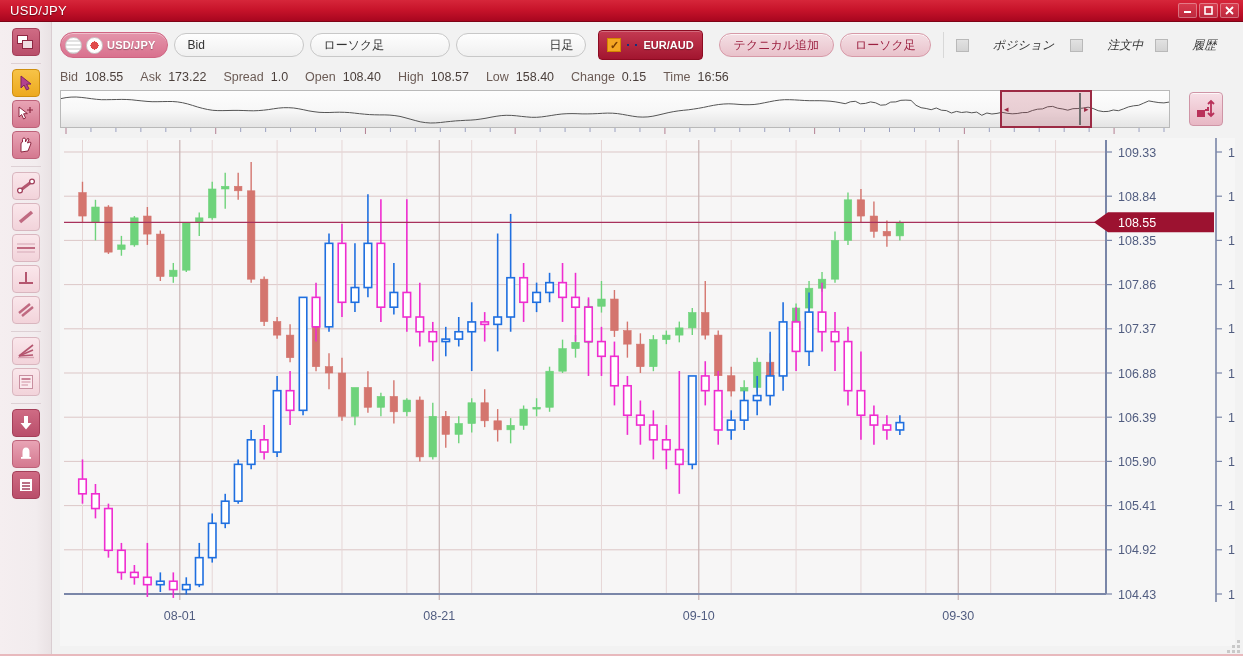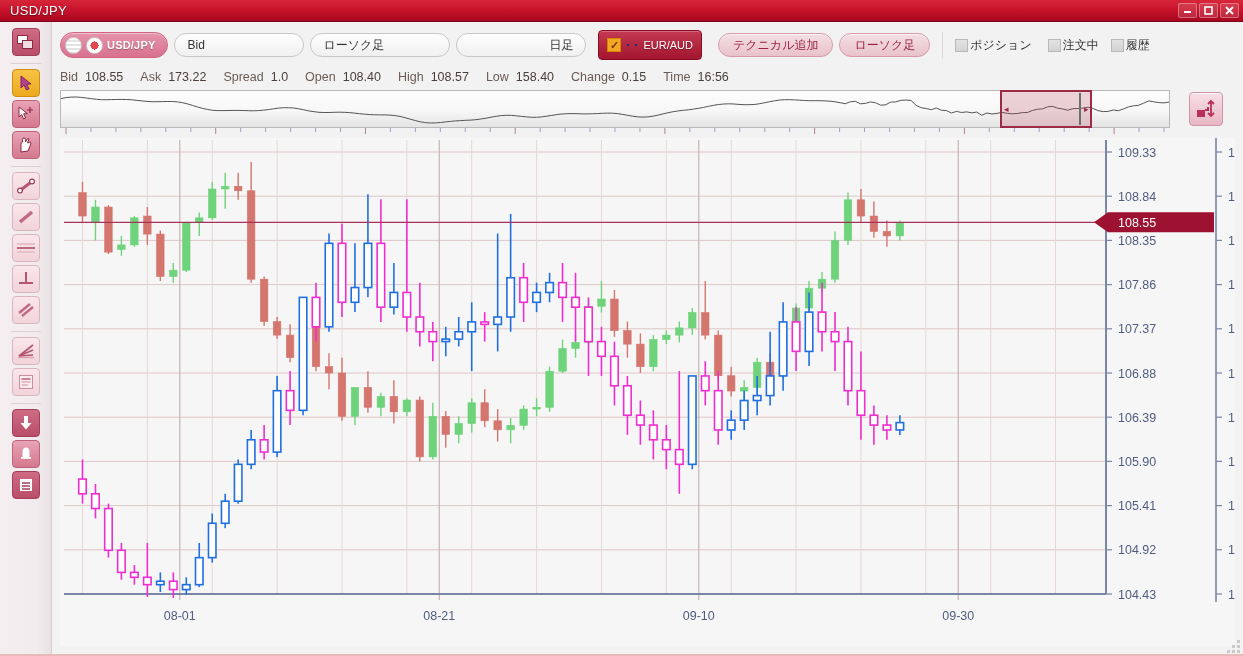"EUR/AUD" .cmpbox .lbl { font-weight: normal -> bold }
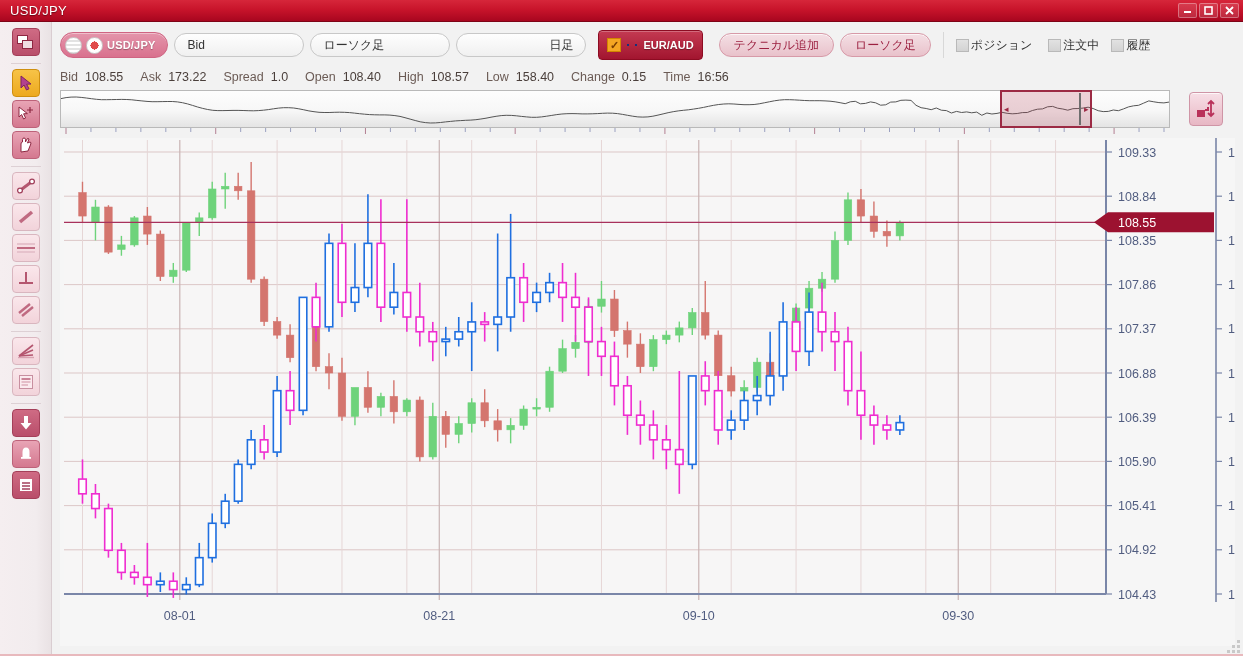"ポジション" .chkitem { font-style: none -> italic; gap: 2px -> 24px }
